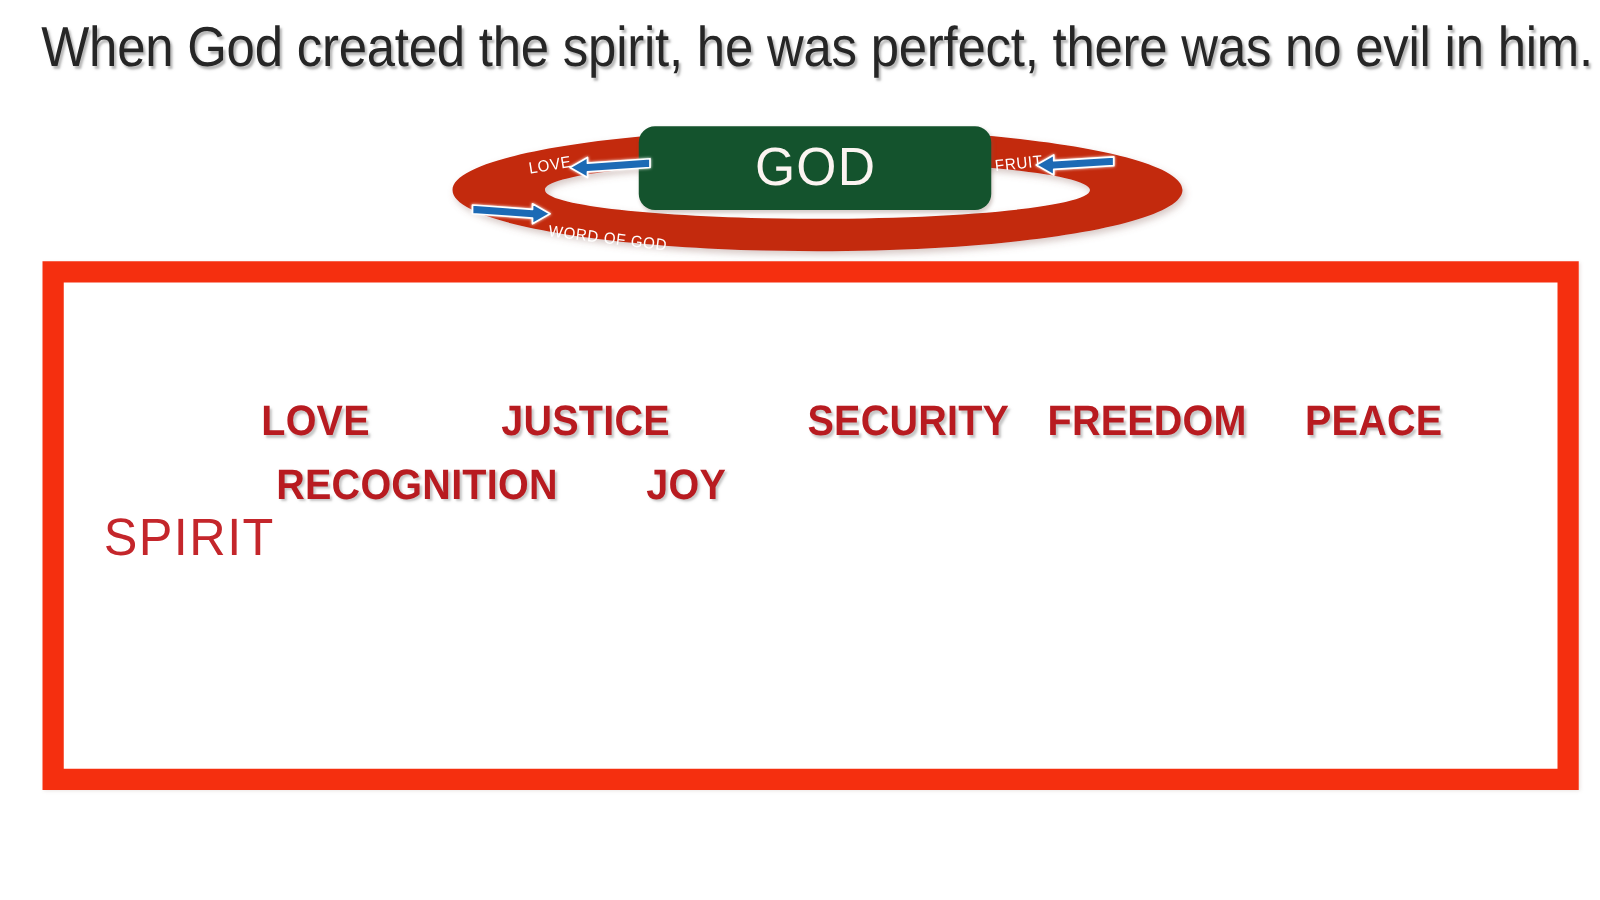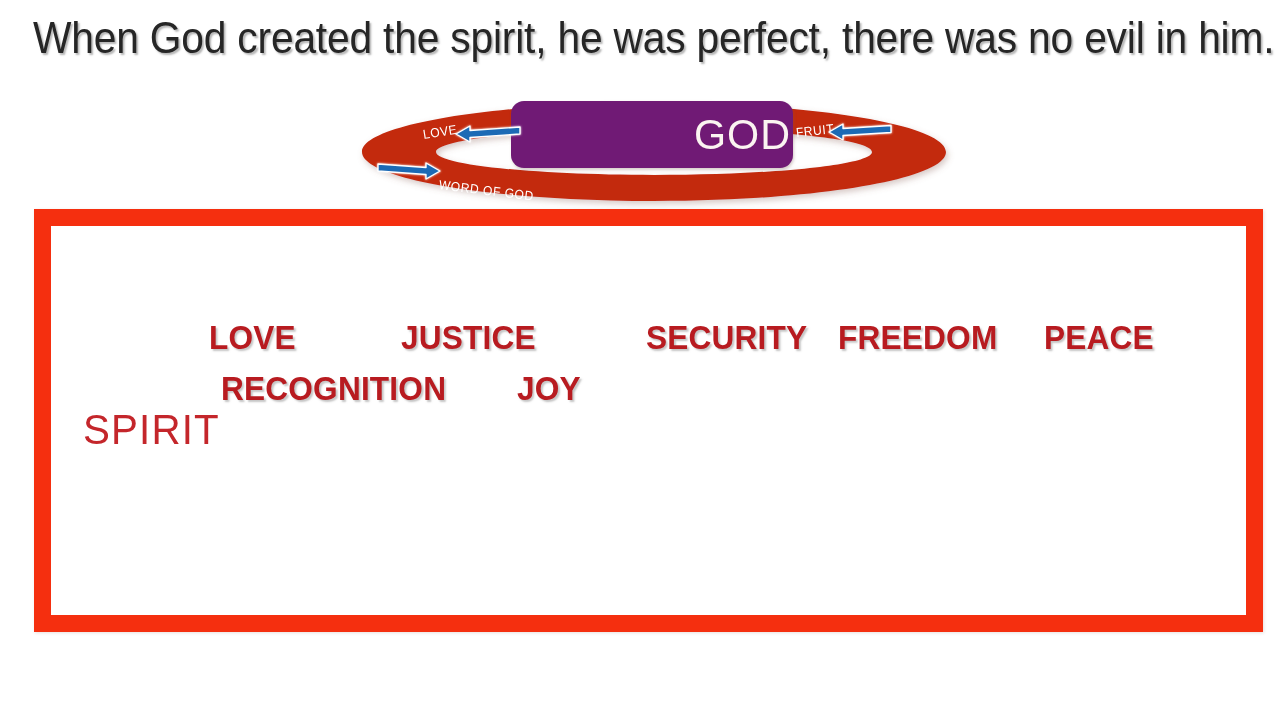"GOD" #god-box { background: #701a75 -> #14532d; justify-content: flex-end -> center }
